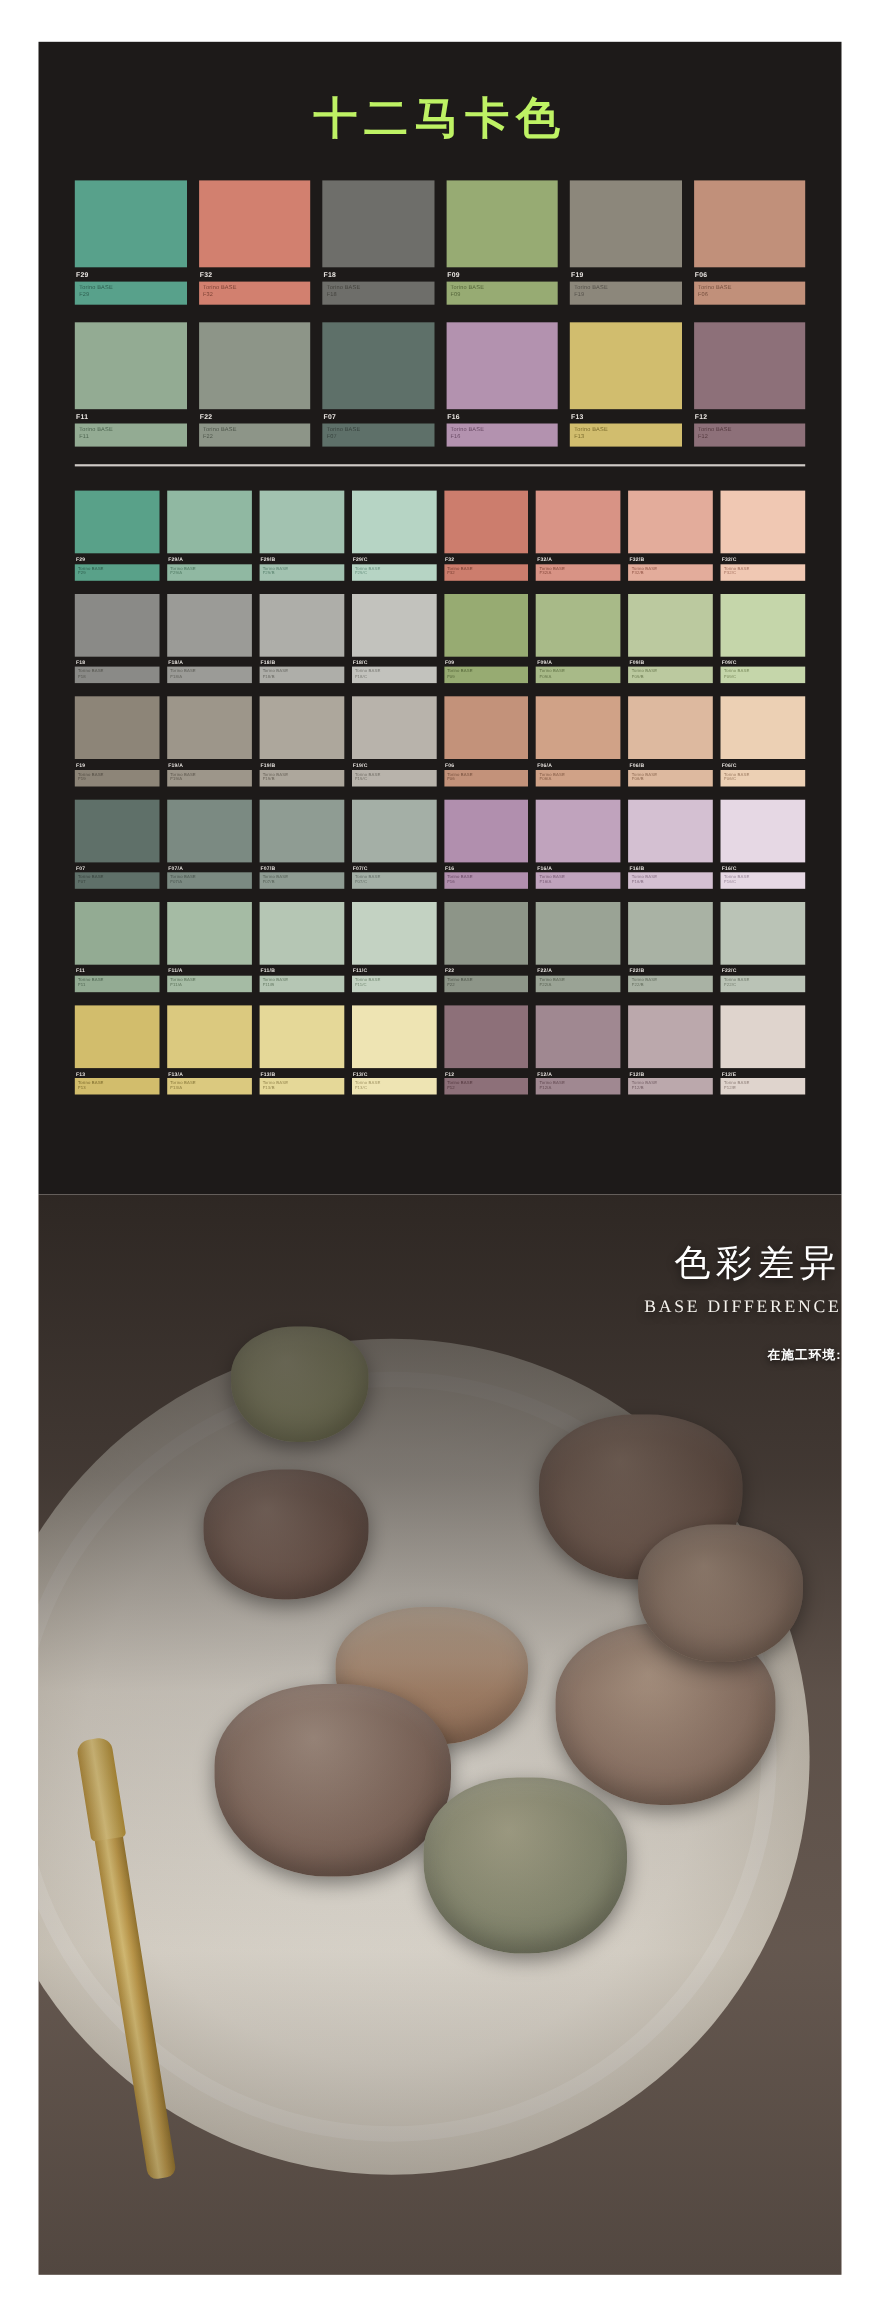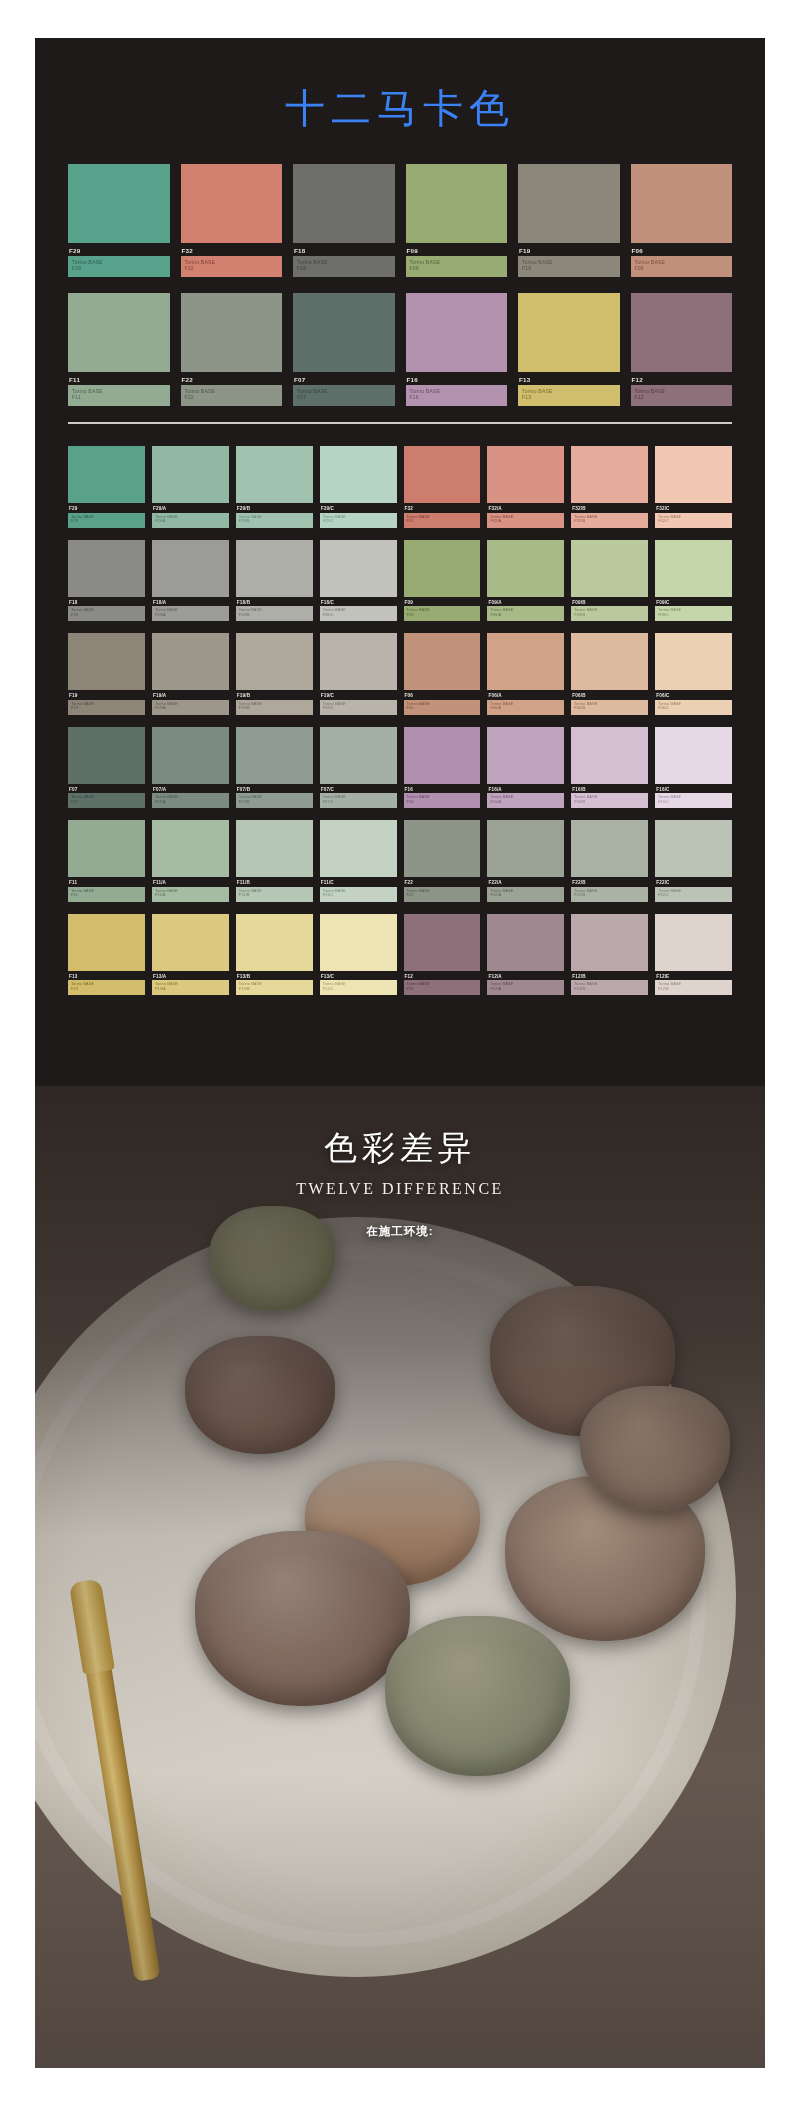"十二马卡色" .title-cn { color: #3b82f6 -> #bef264; font-weight: 400 -> 700 }
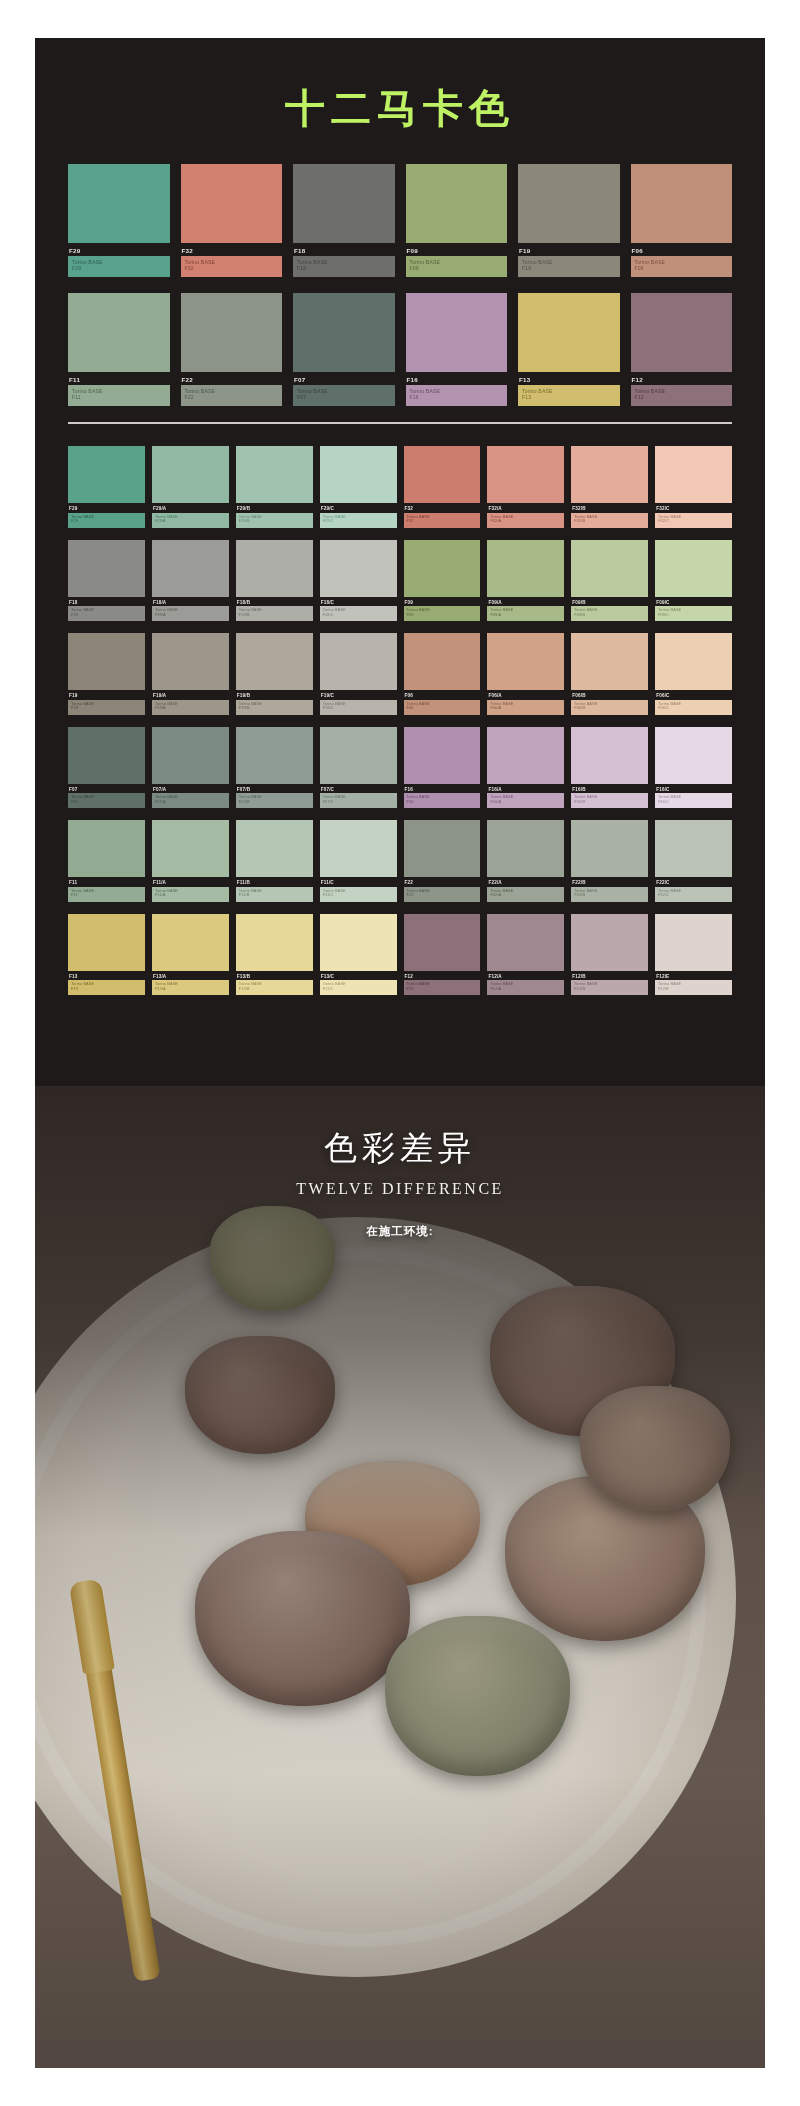"色彩差异" .photo-text { text-align: center -> right }
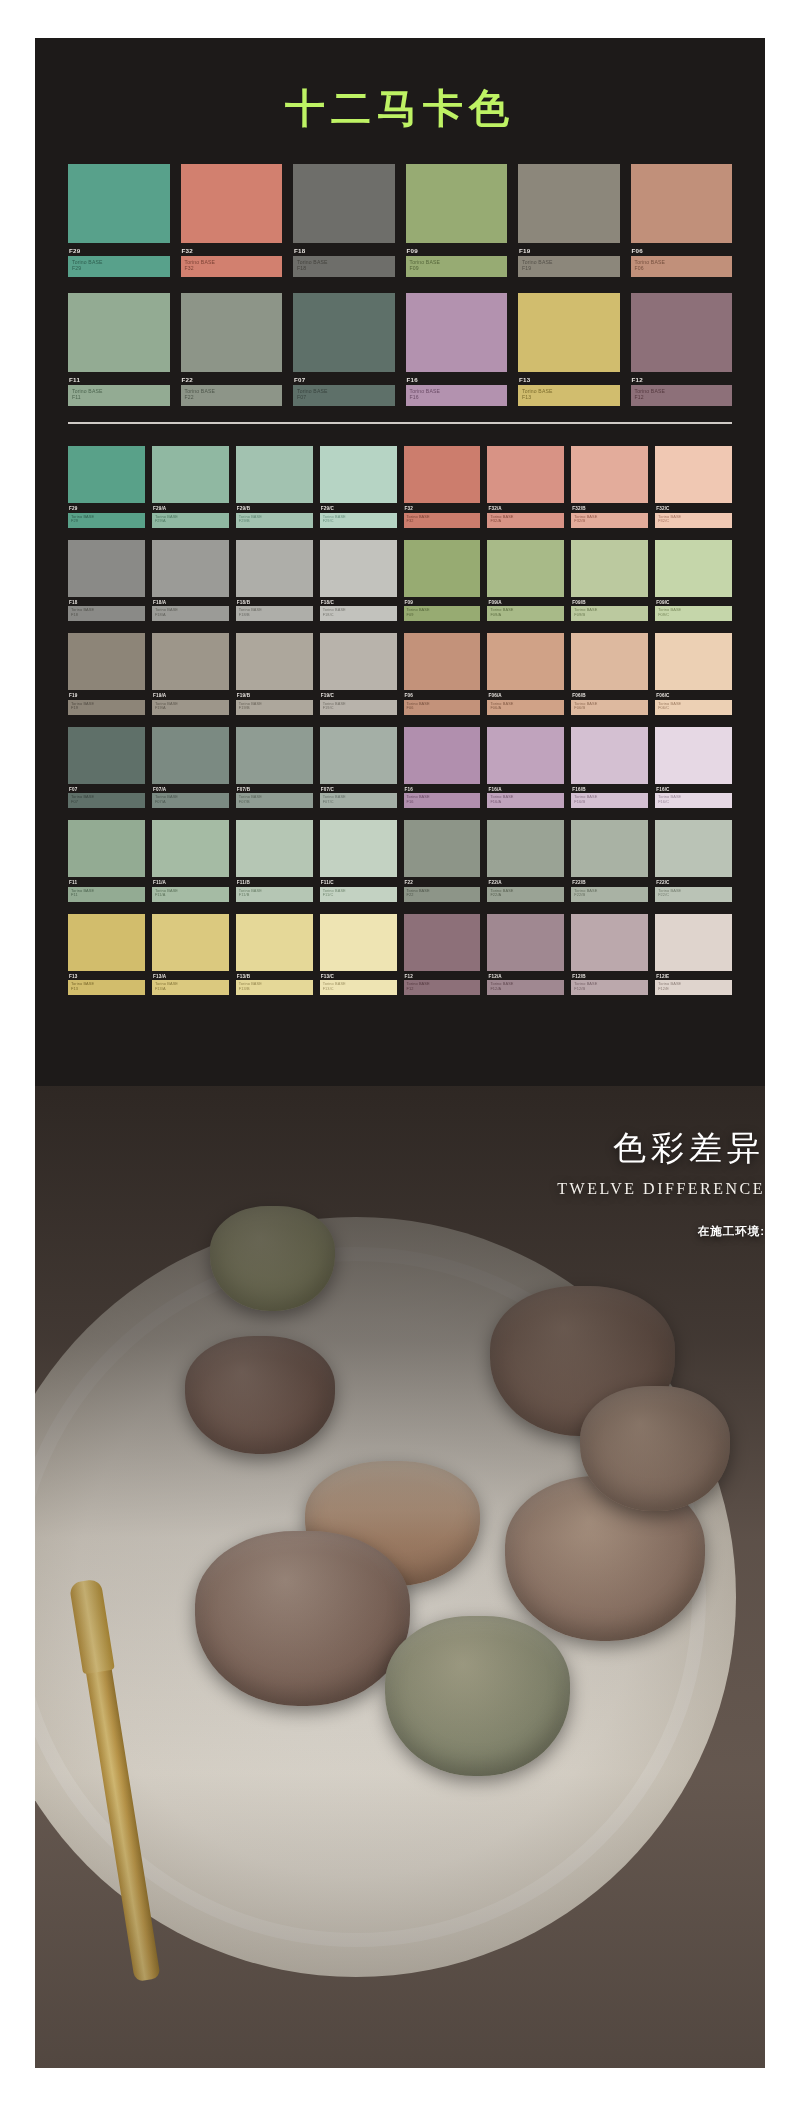"TWELVE DIFFERENCE" div.ph-en { text: TWELVE -> BASE }
